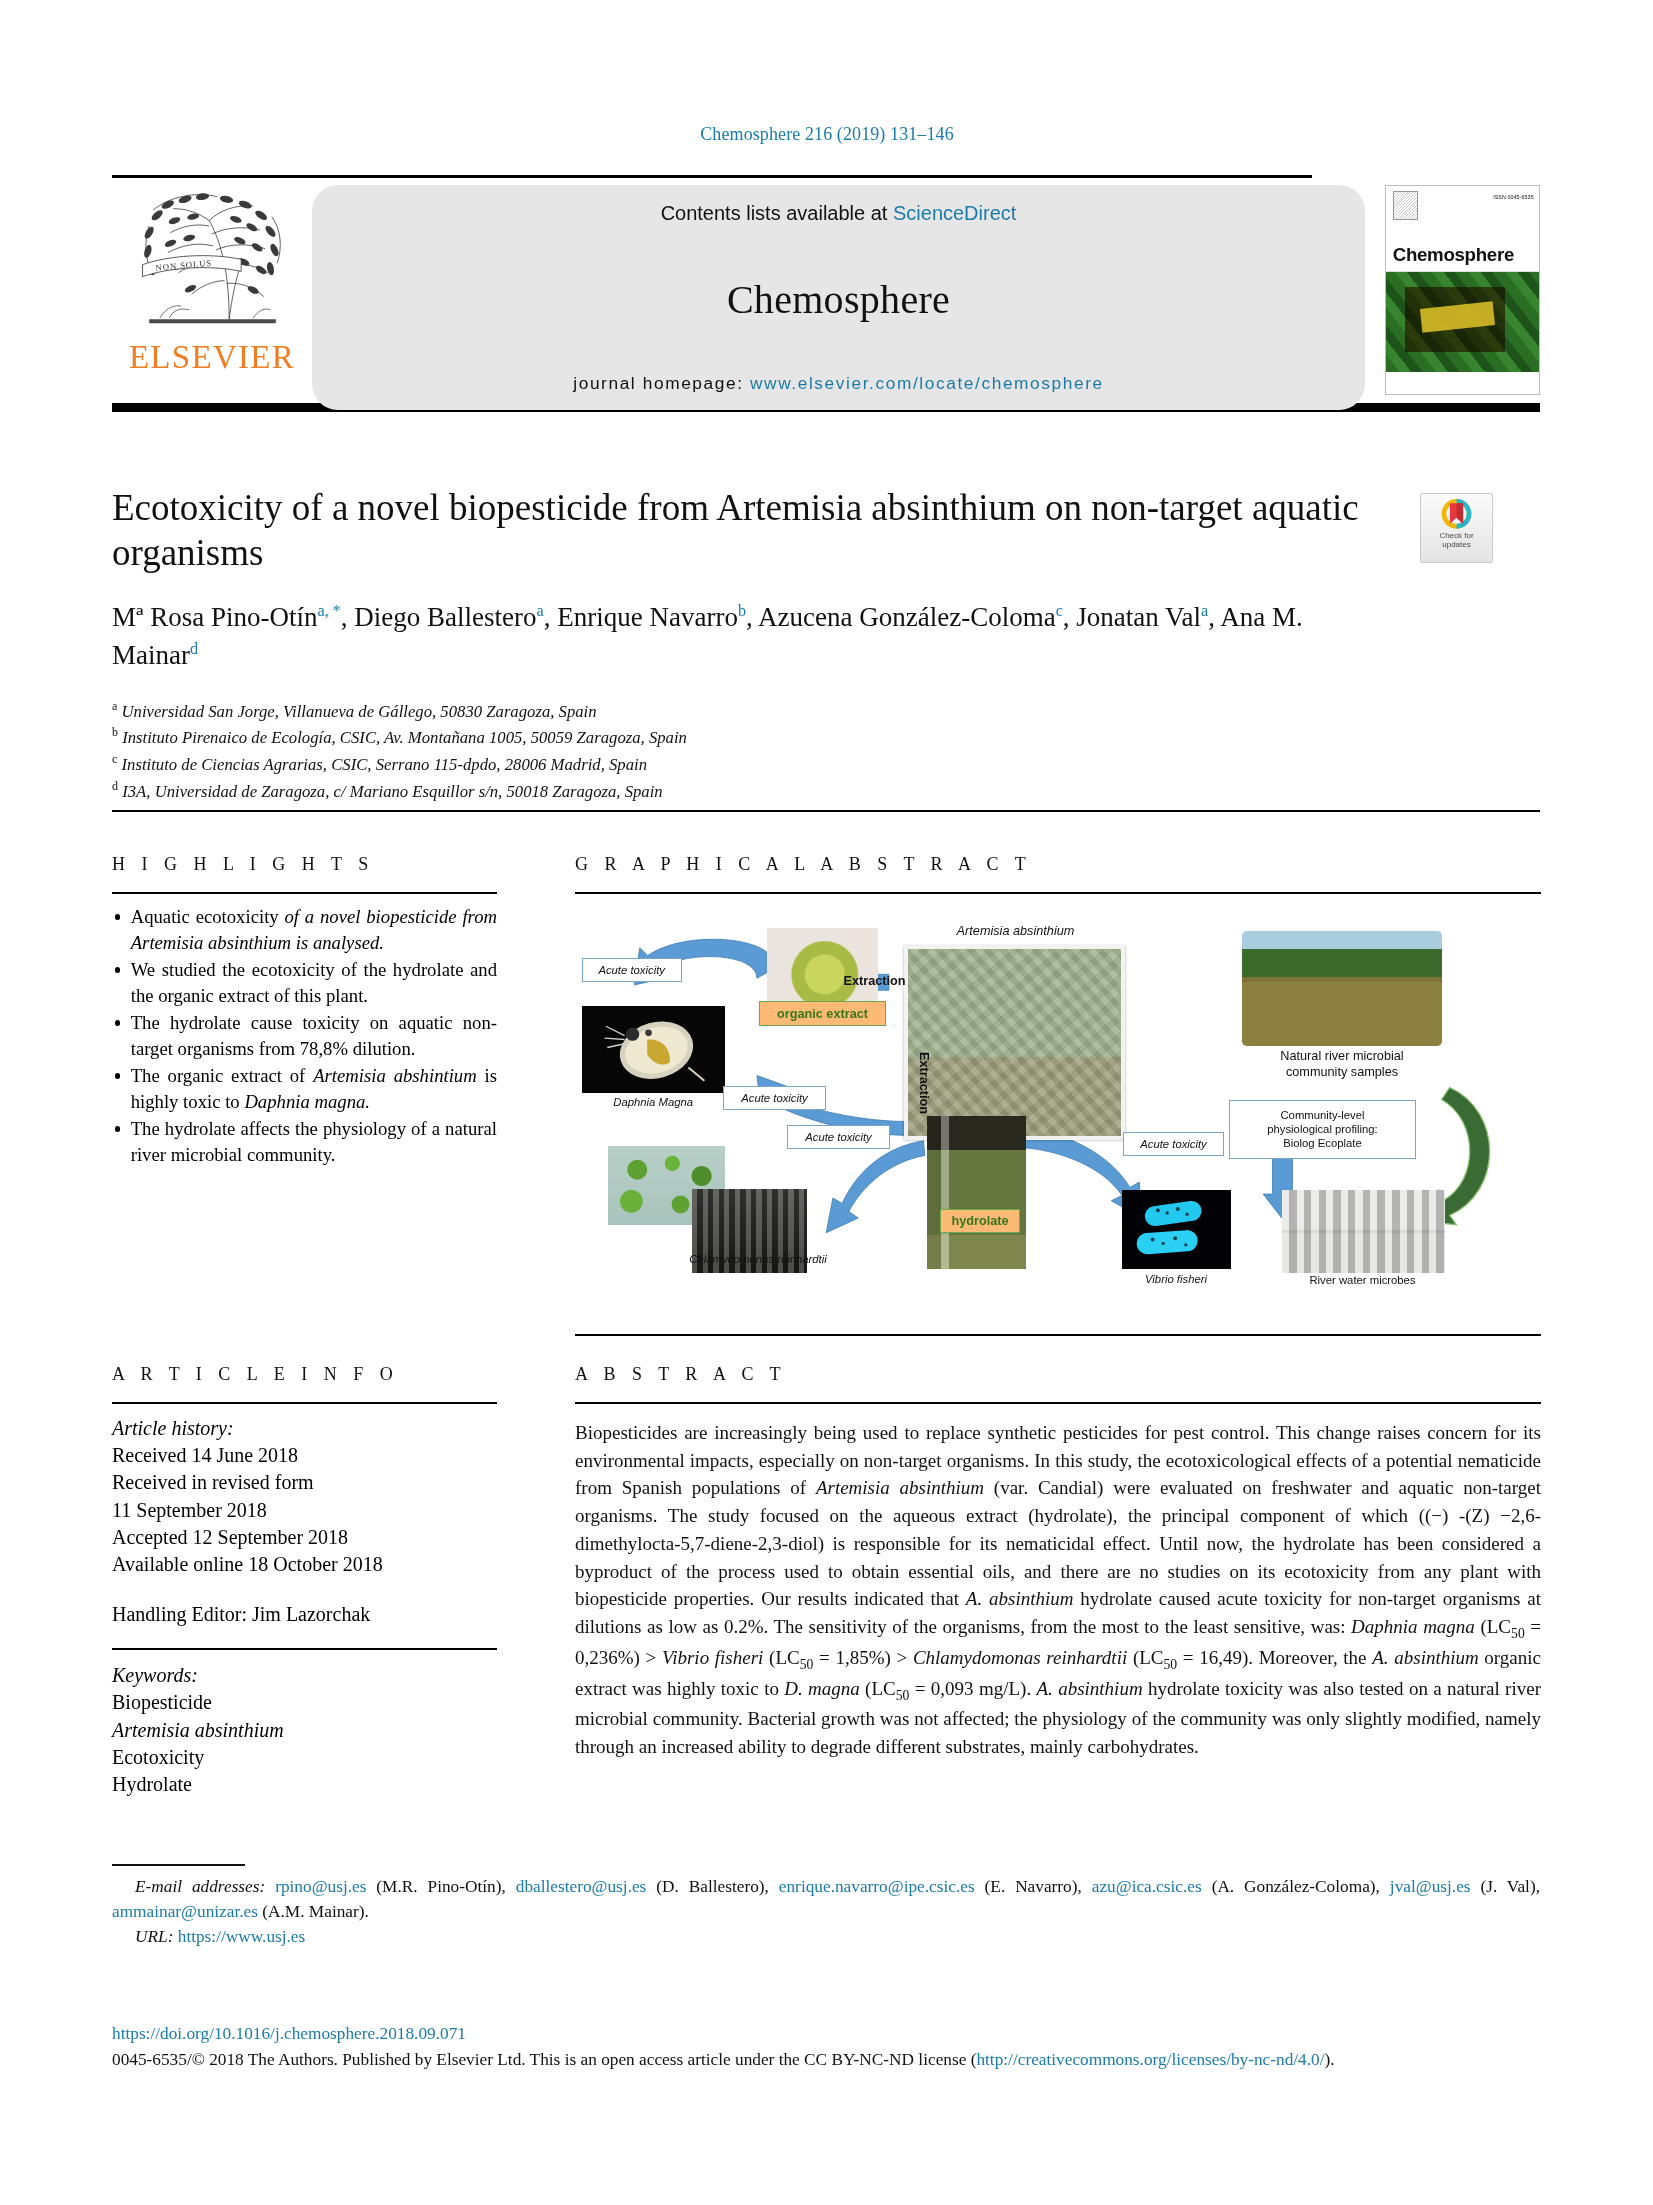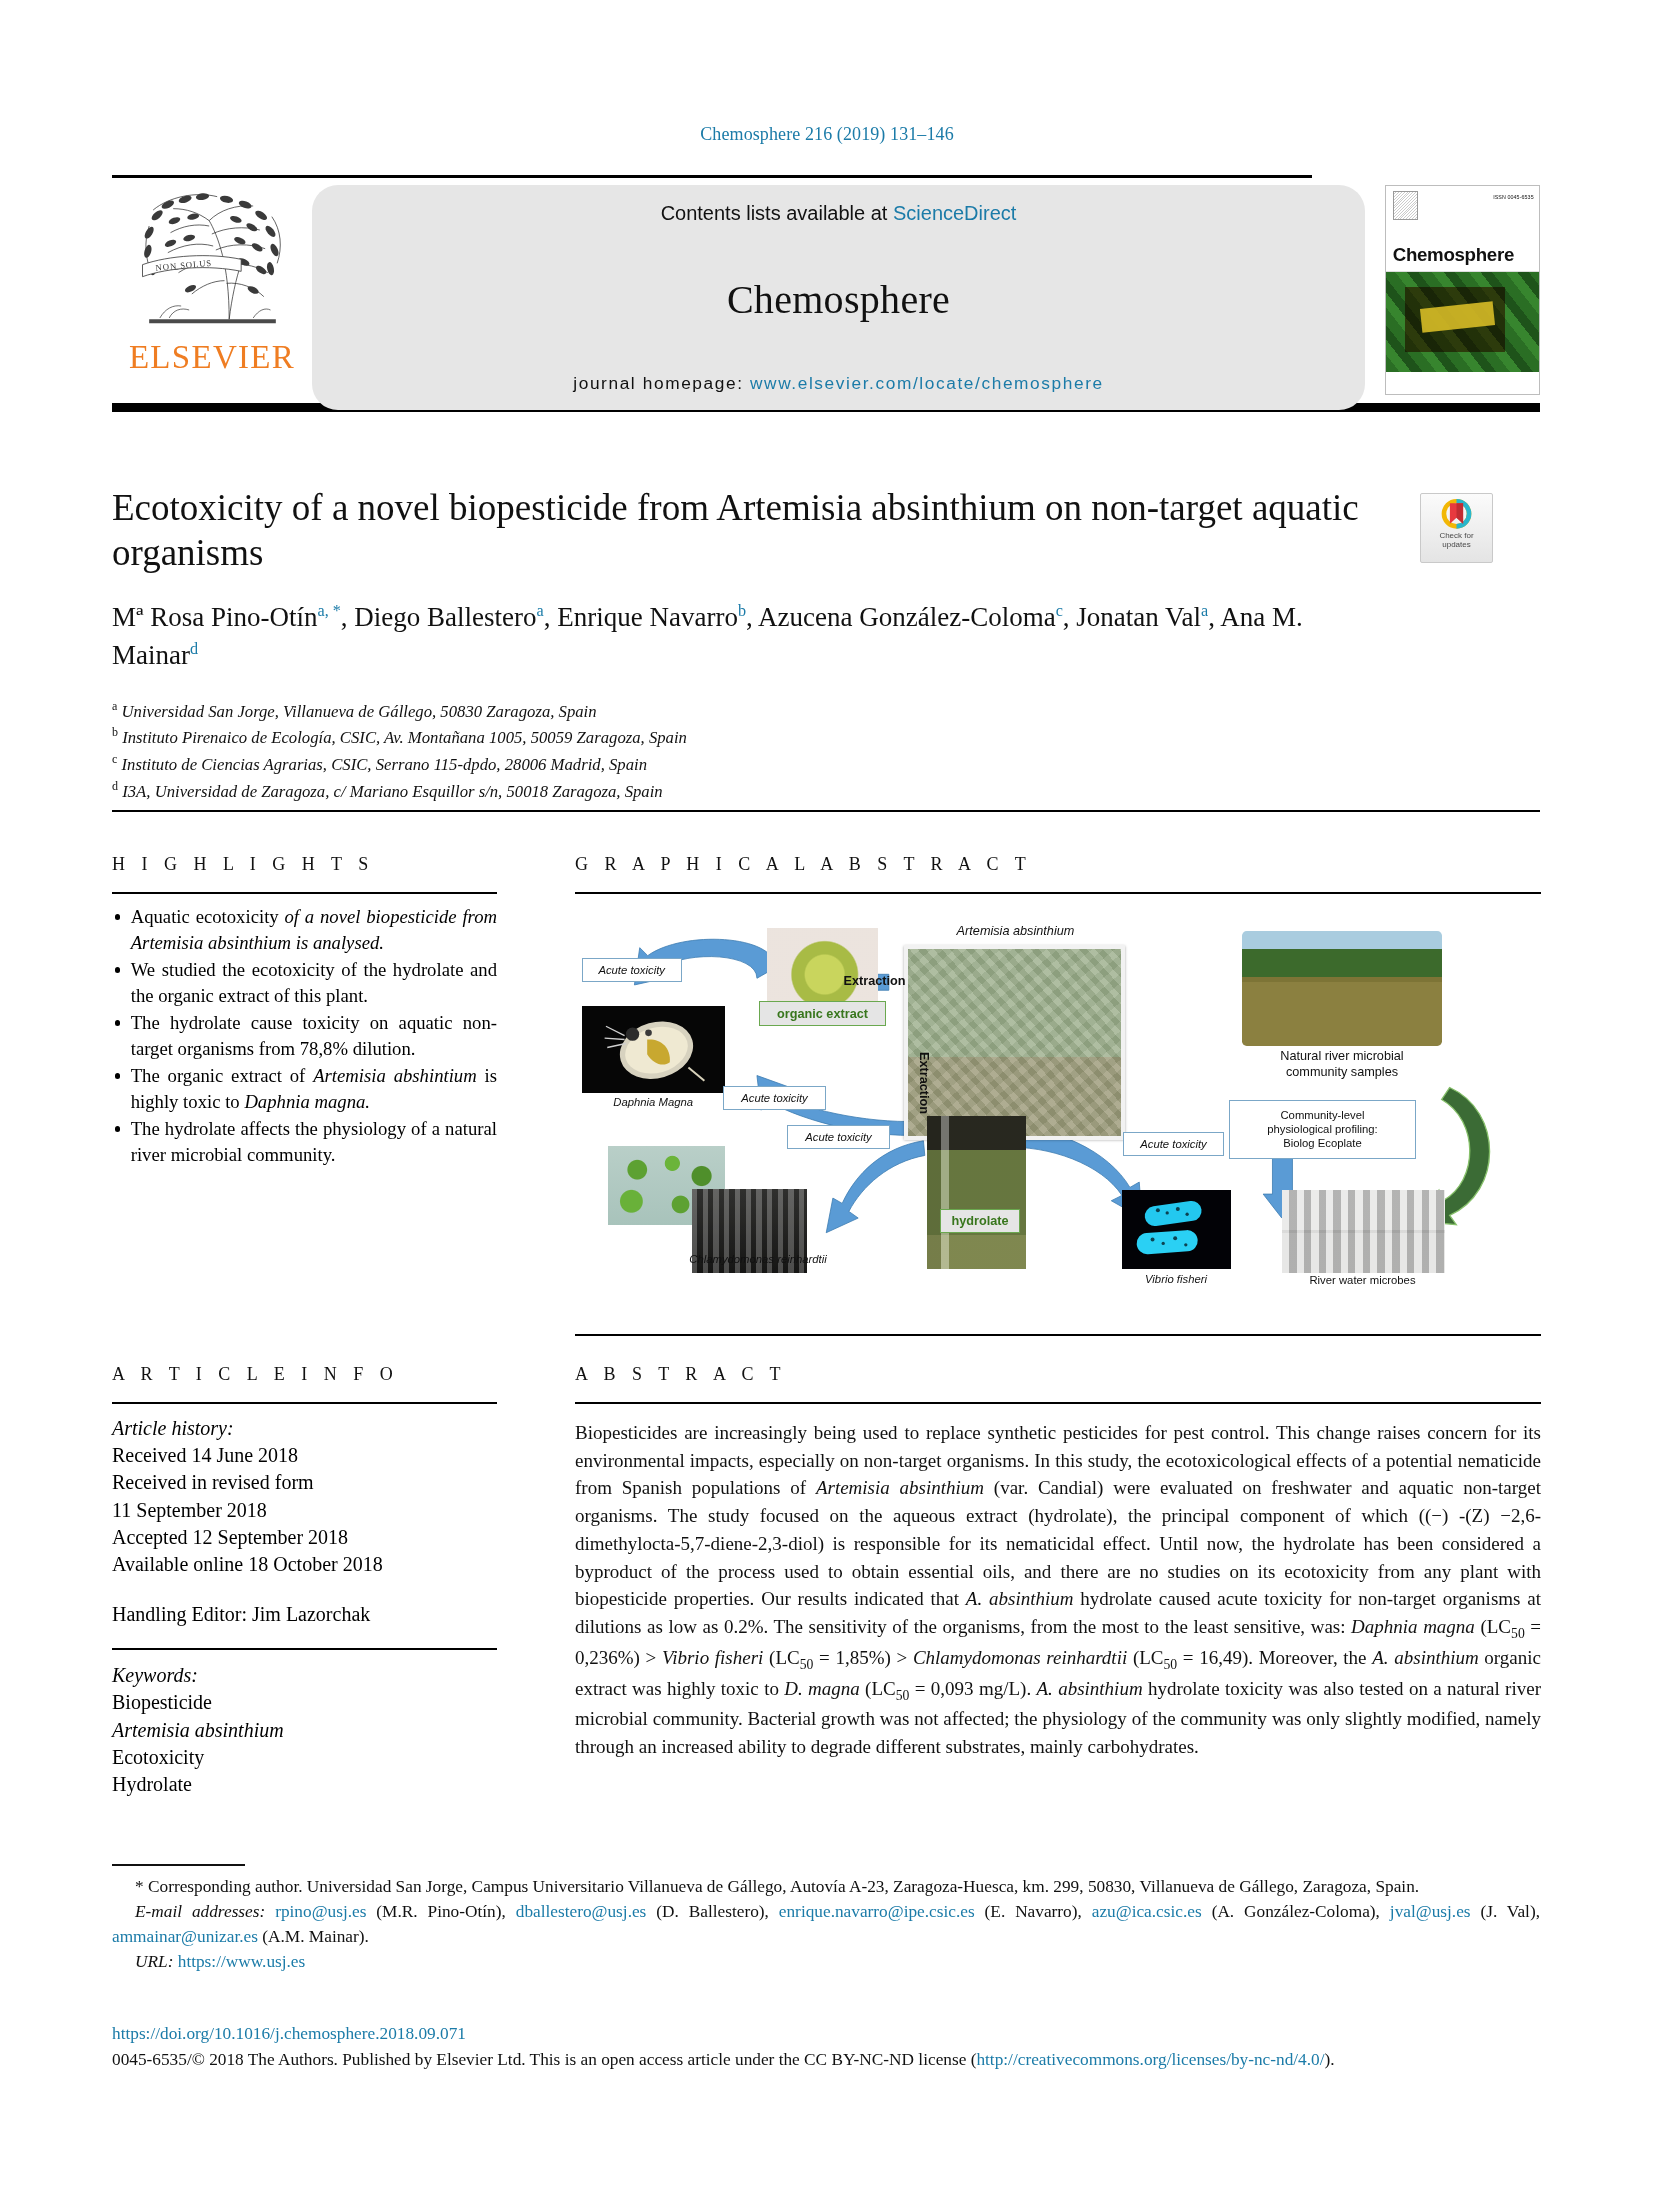"organic extract" .ga-green { background: #e5e5e5 -> #fdba74 }
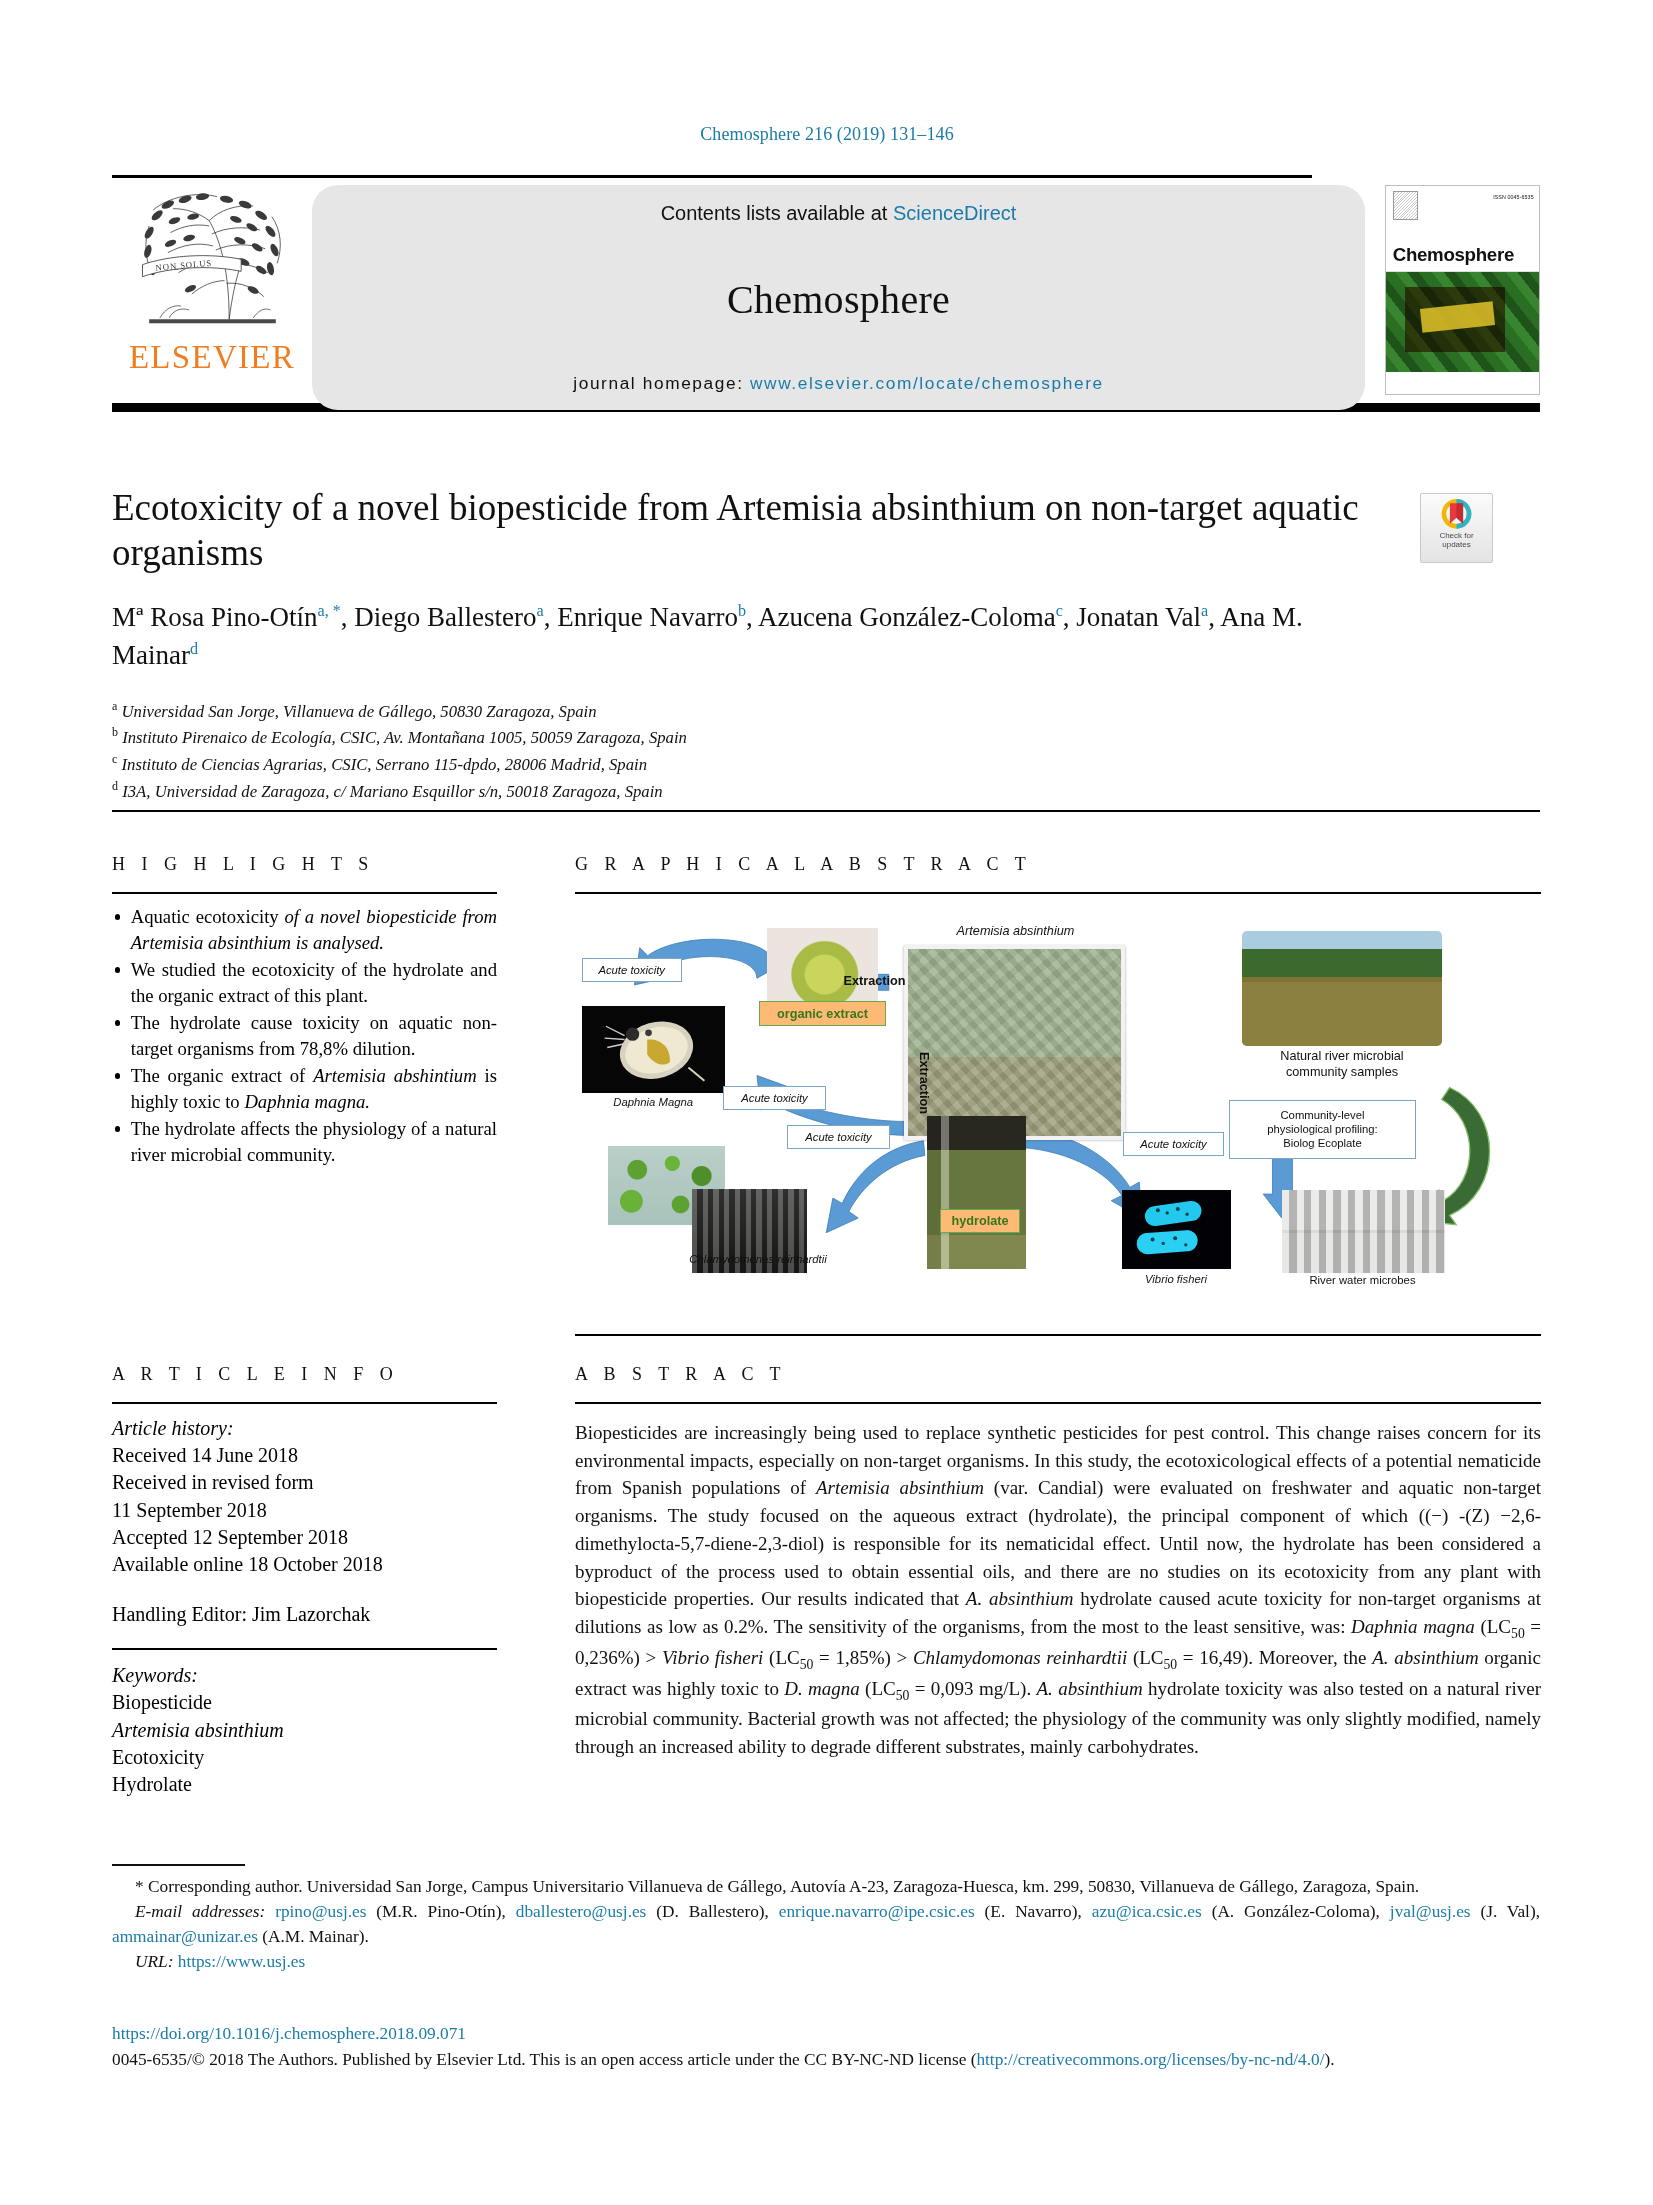"* Corresponding author. Universidad San" p.indent { html: <p>* Corresponding author. Universidad San Jorge, Campus Universitario Villanueva de Gállego, Autovía A-23, Zaragoza-Huesca, km. 299, 50830, Villanueva de Gállego, Zaragoza, Spain.</p> -> none }
